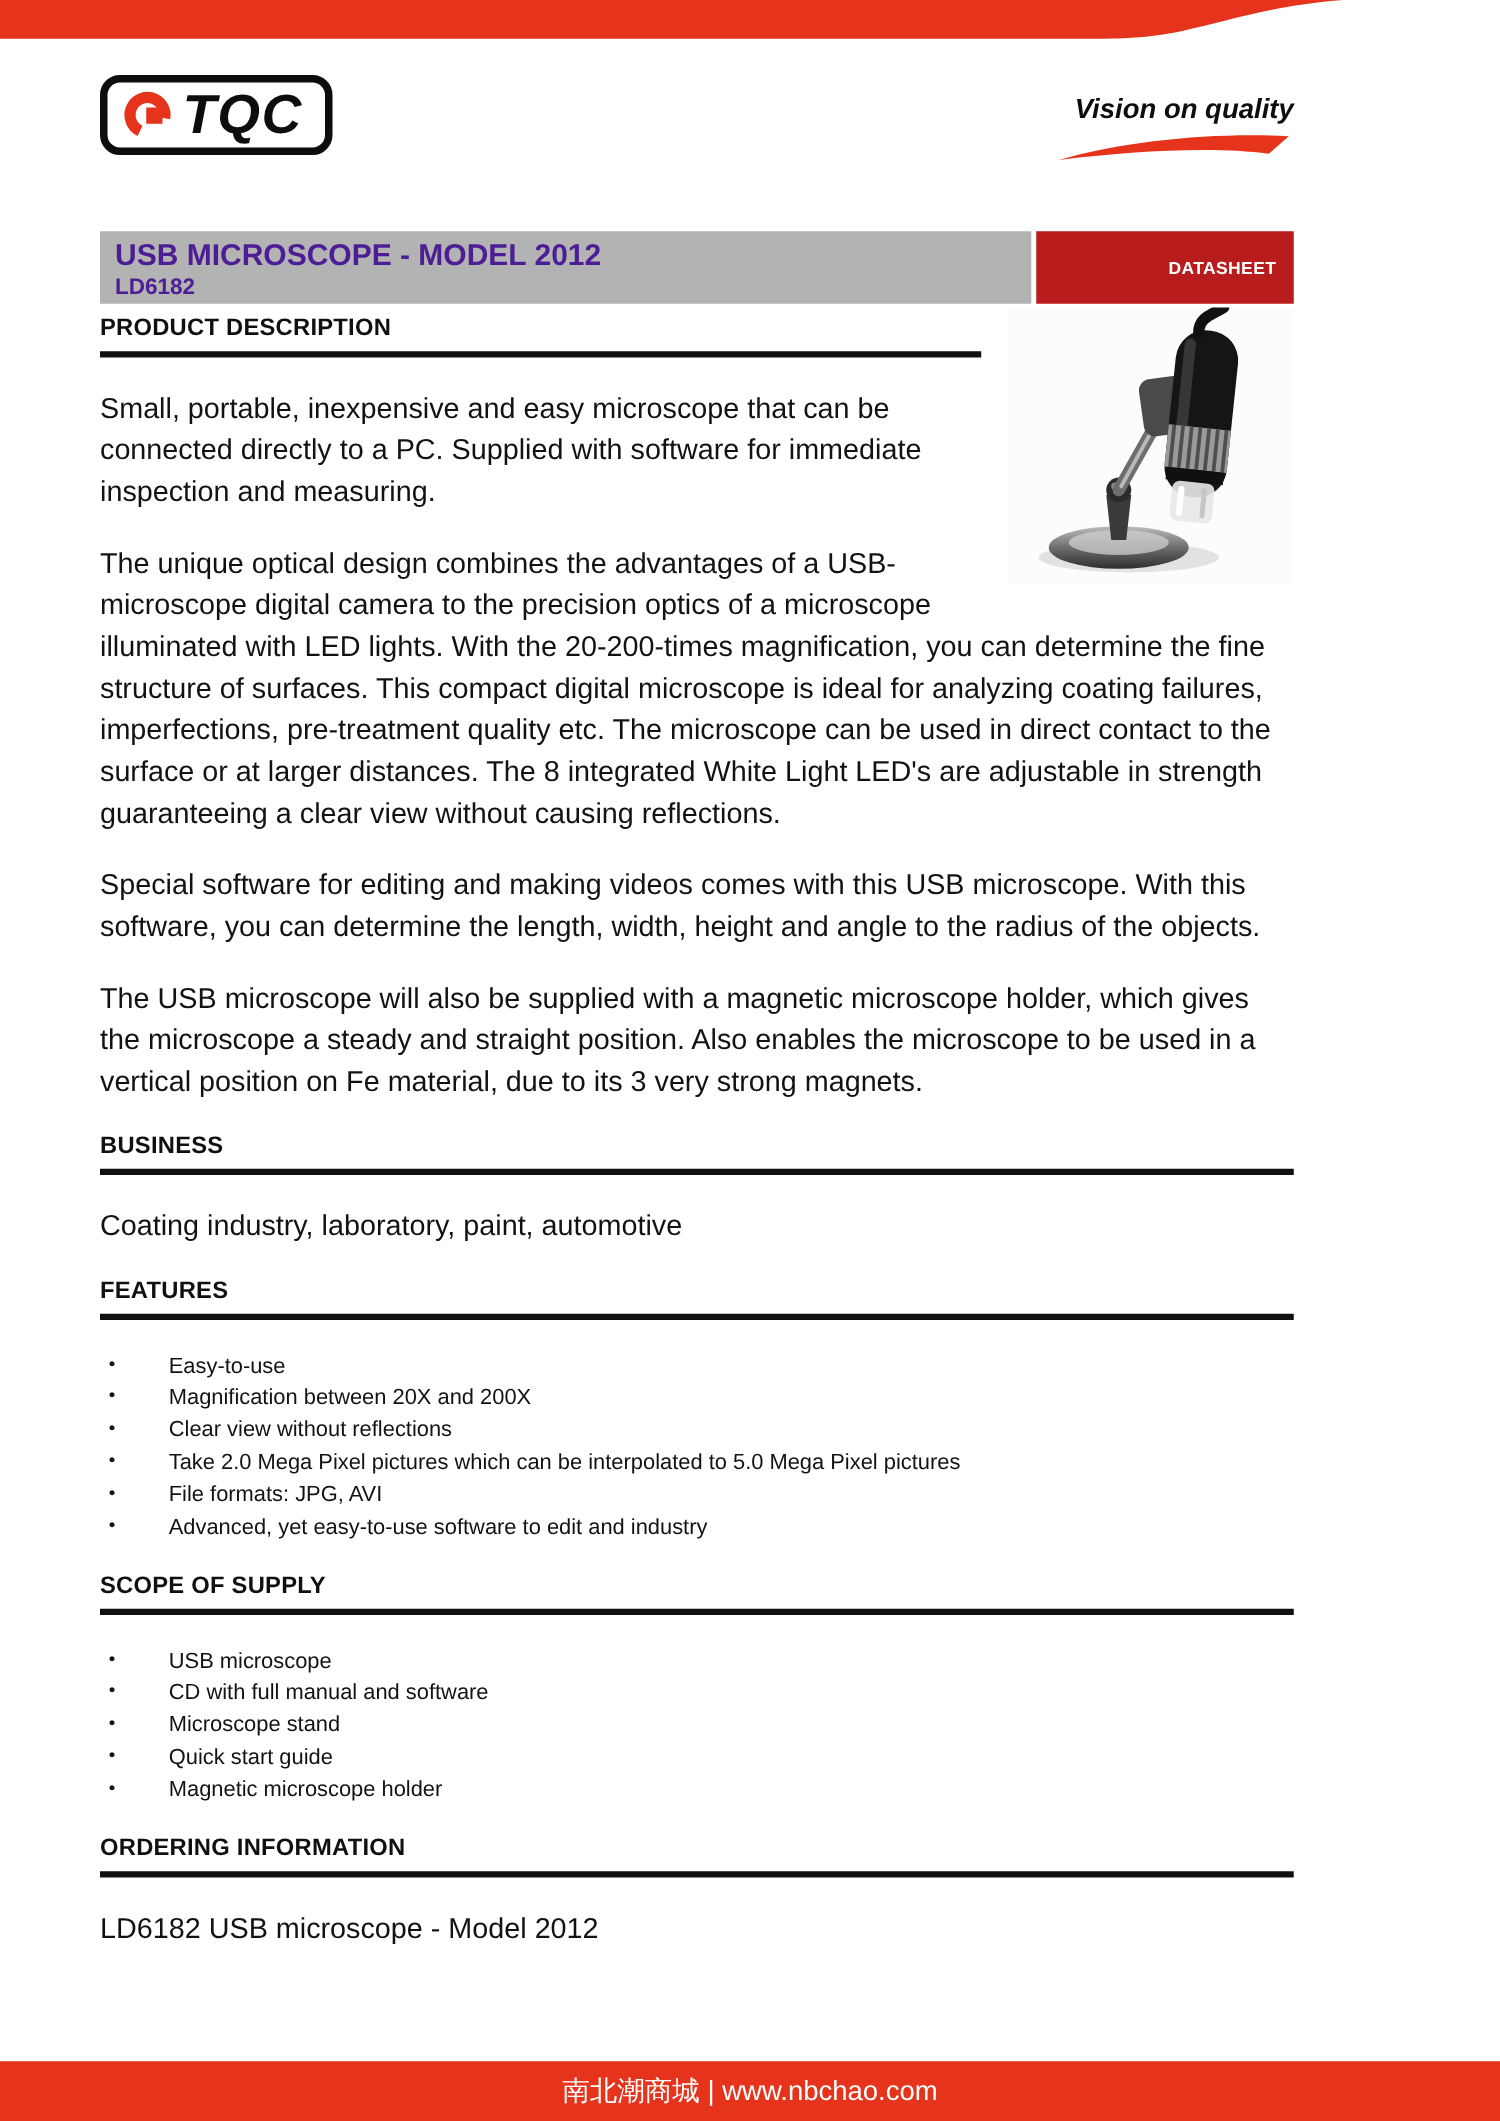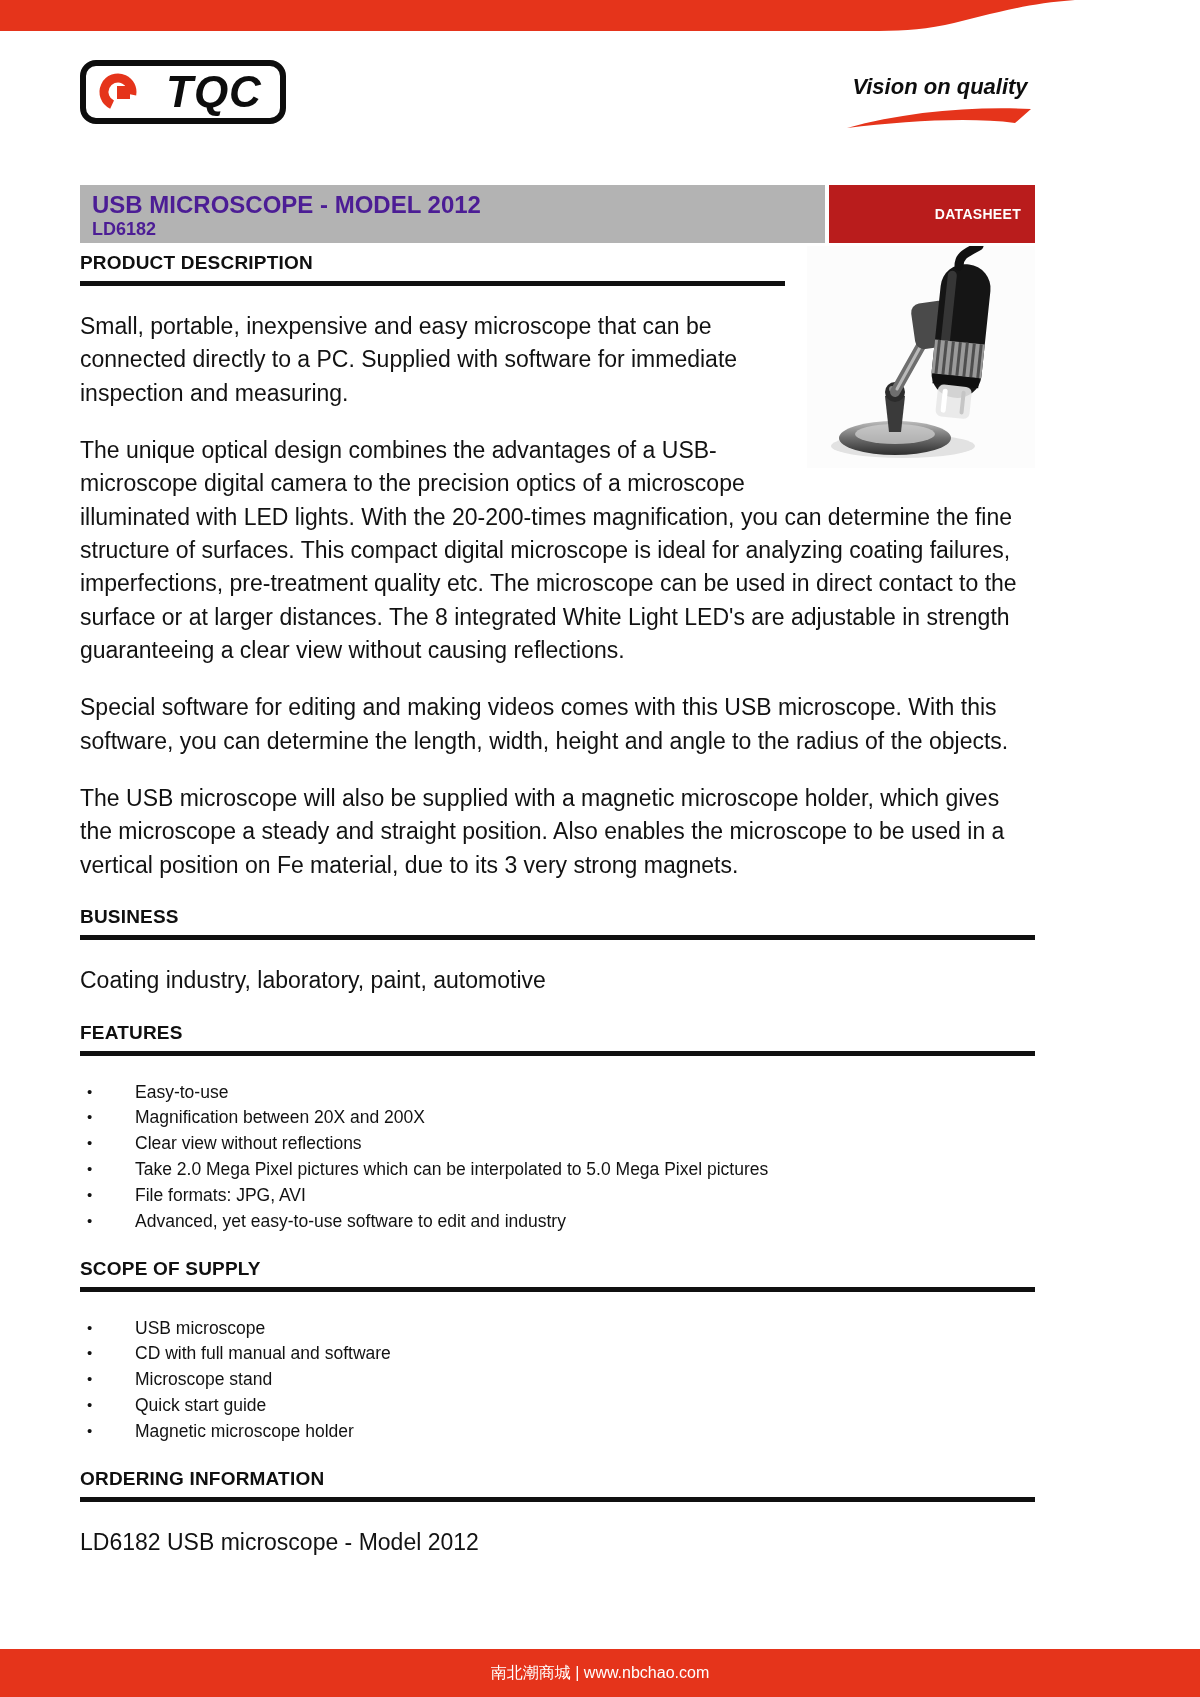"TQC" .logo { gap: 20px -> none }
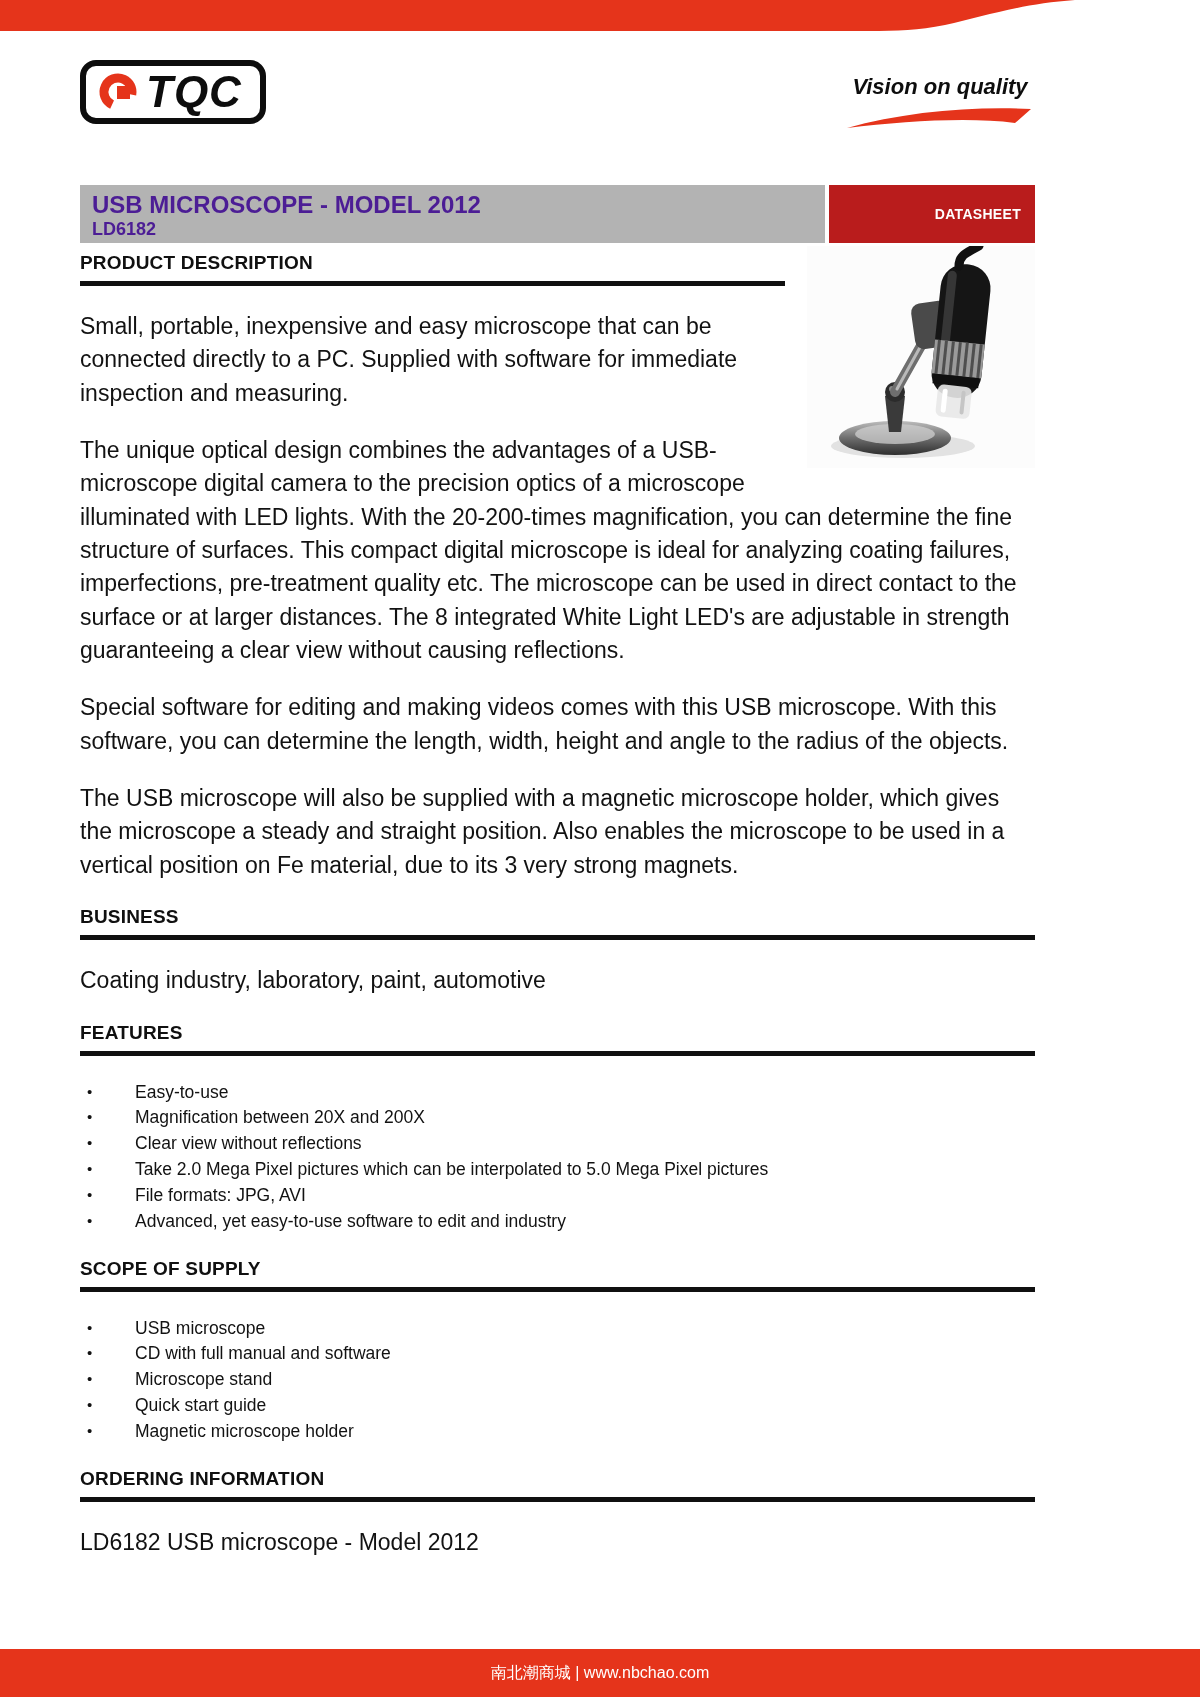"Vision on quality" .tagline-wrap { text-align: center -> right }
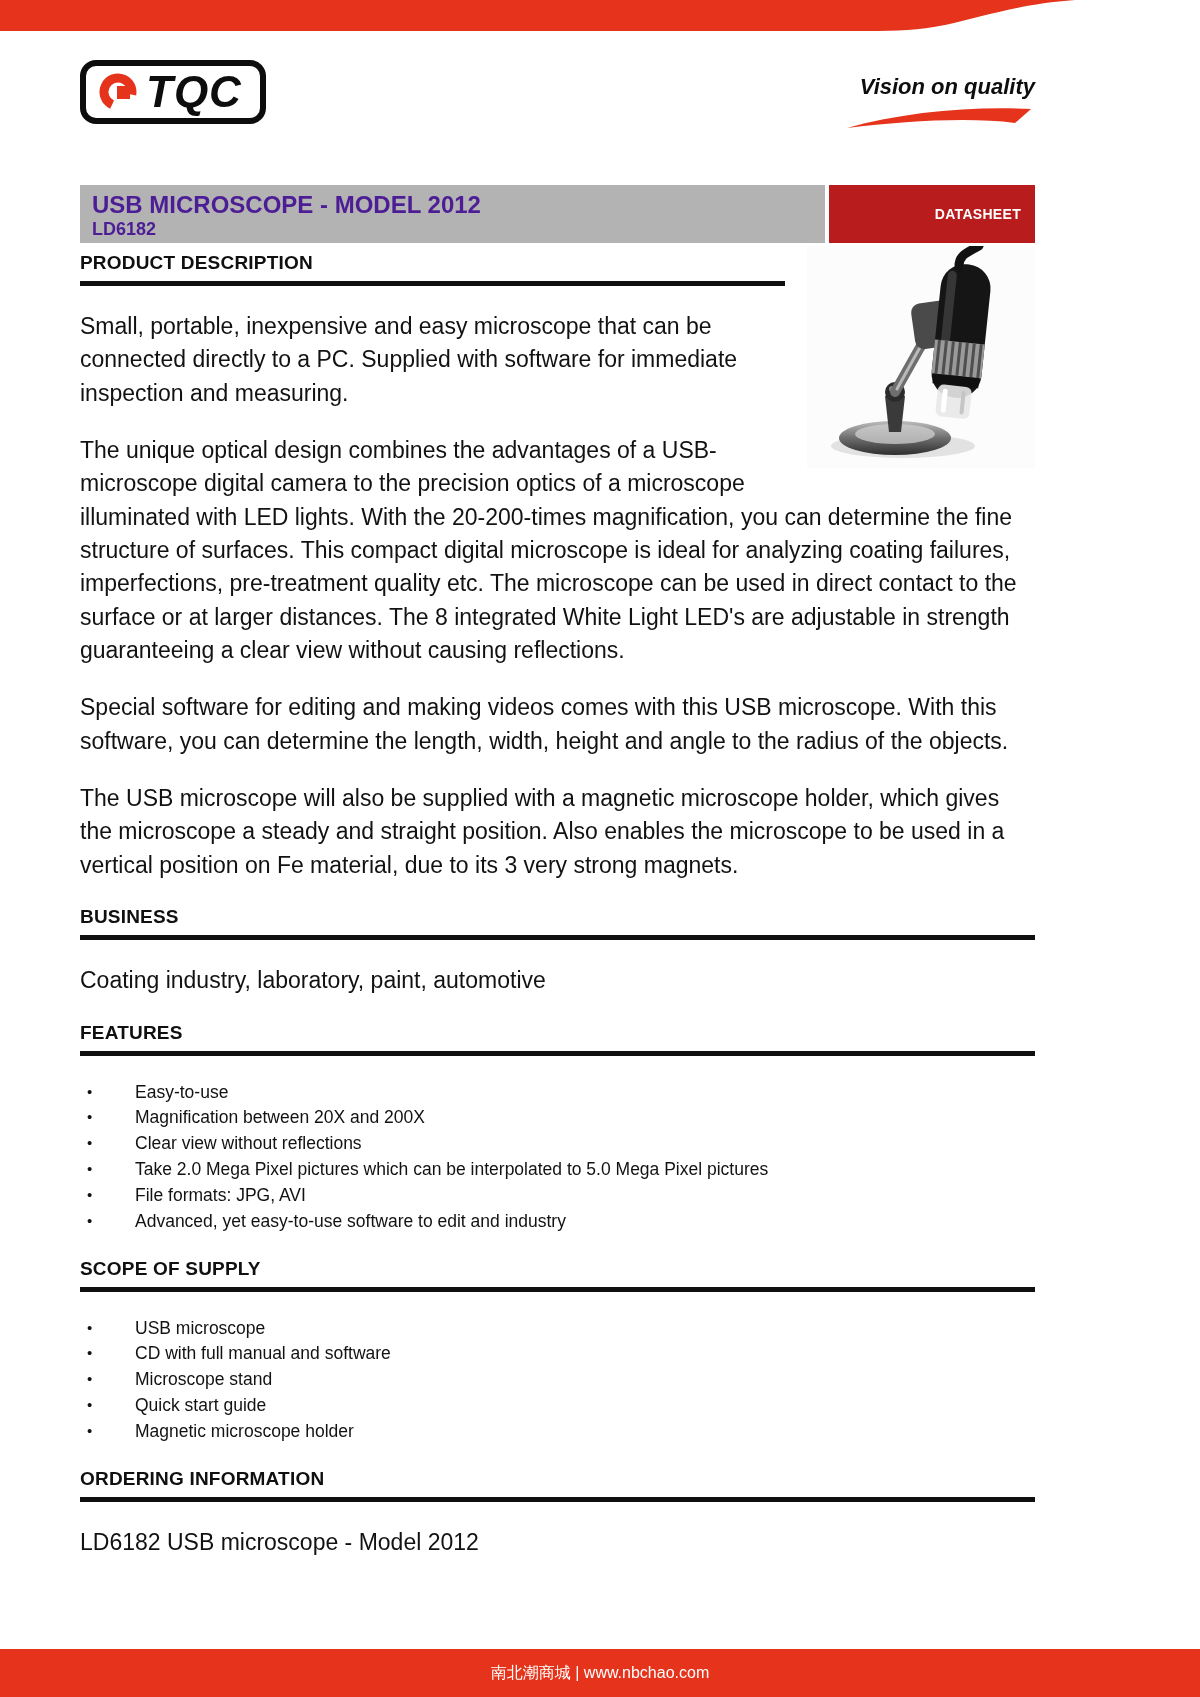"南北潮商城 | www.nbchao.com" .footer { font-size: 16px -> 22px }
